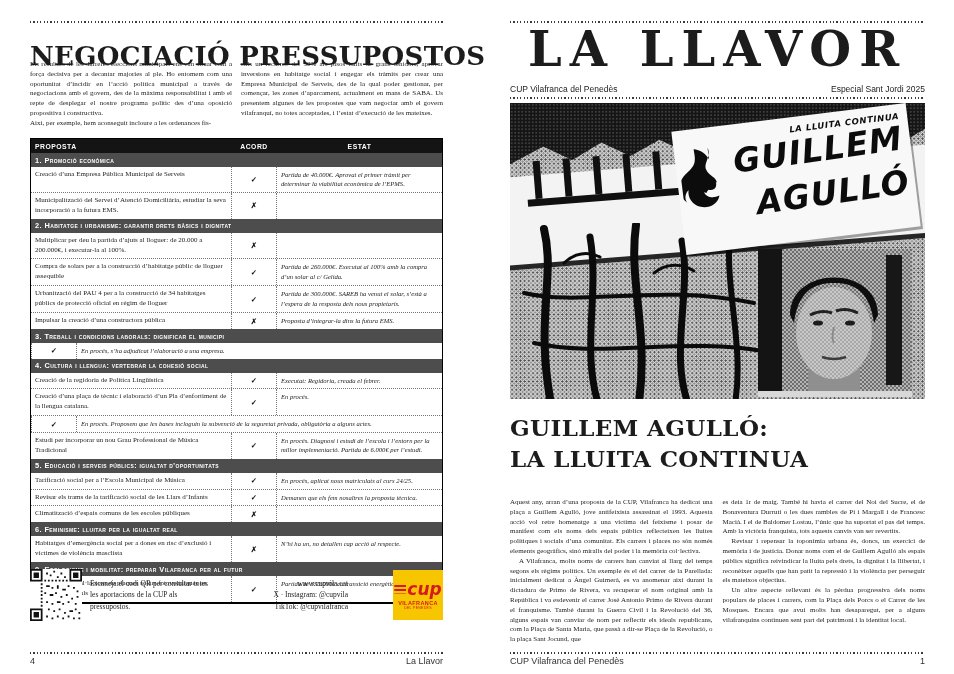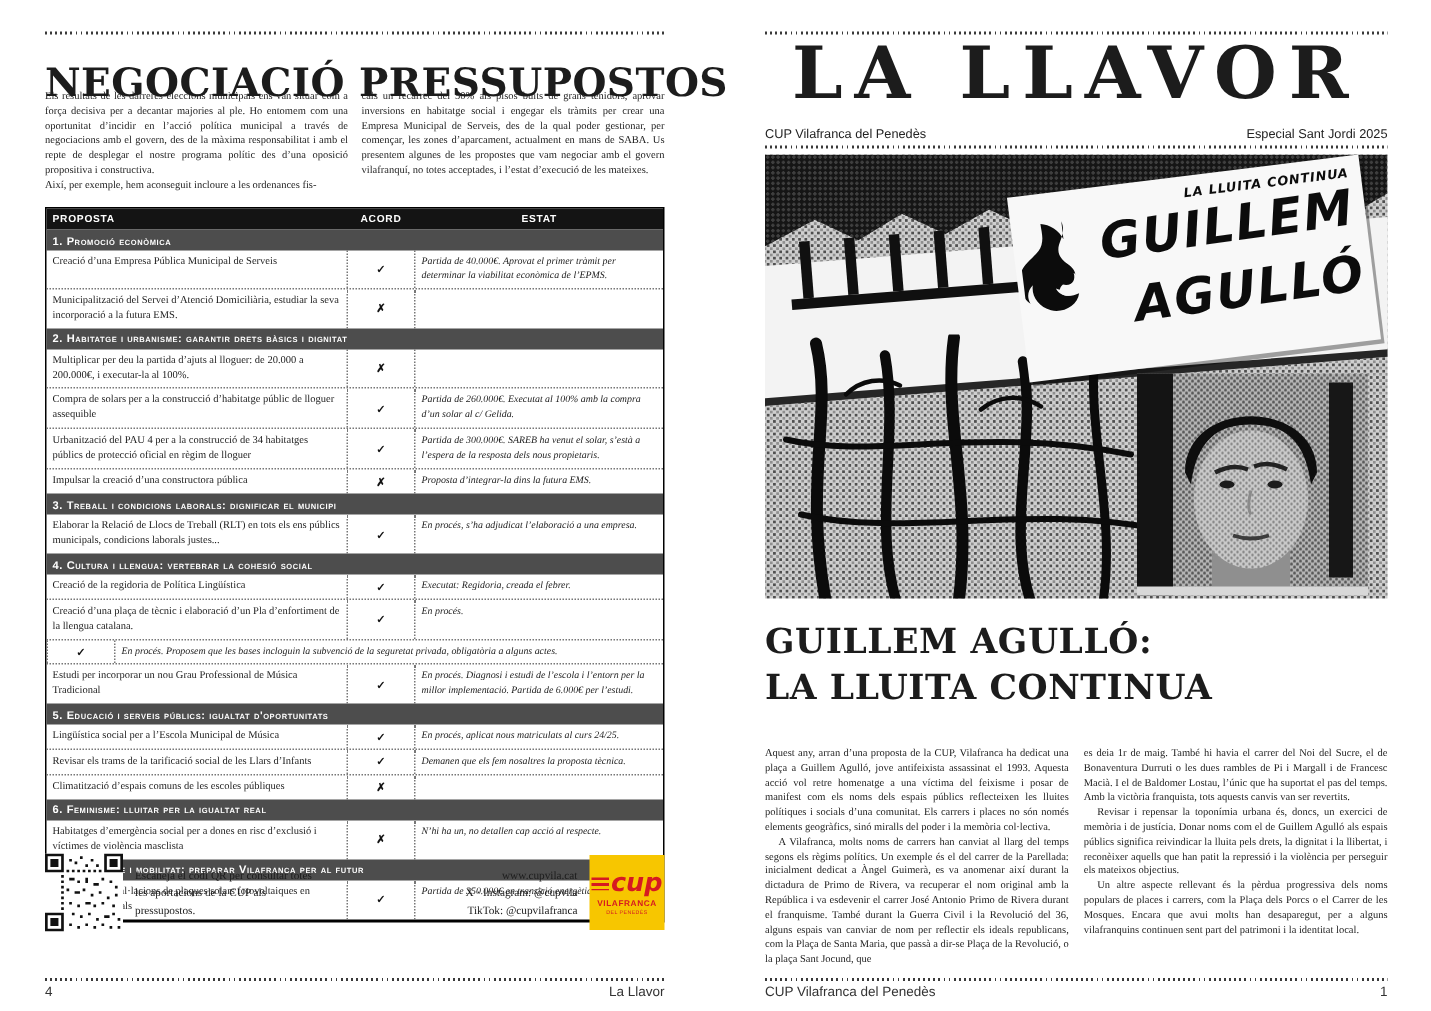"Elaborar la Relació de Llocs" div.c { html: <div>Elaborar la Relació de Llocs de Treball (RLT) en tots els ens públics municipals, condicions laborals justes...</div> -> none }
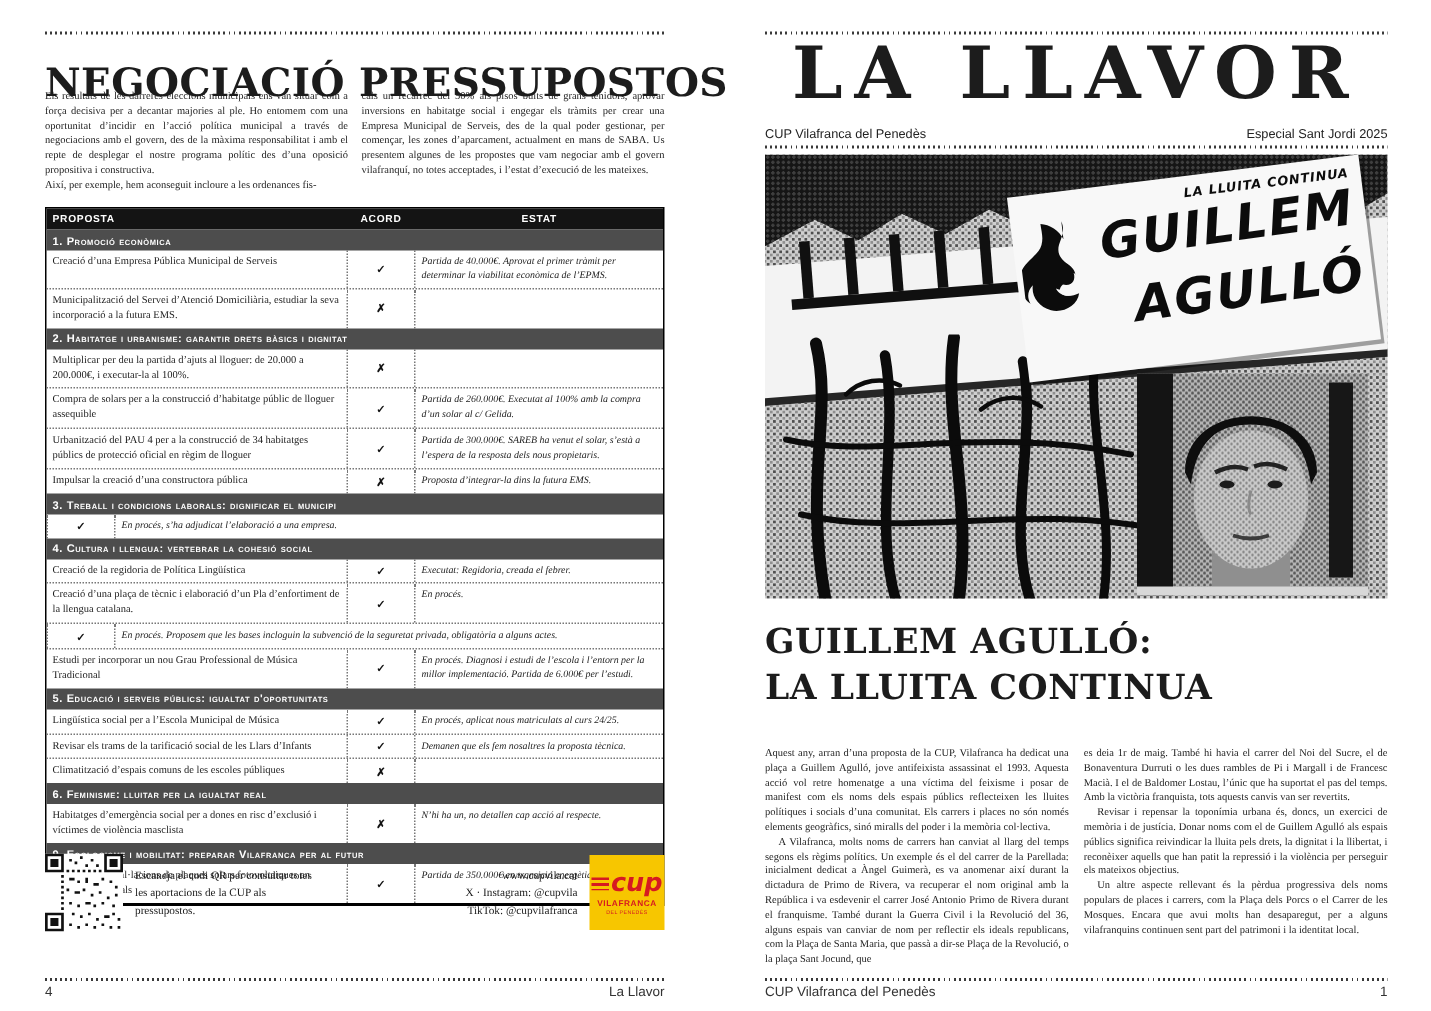"Lingüística social per a l’Escola" div.c { text: Lingüística -> Tarificació }
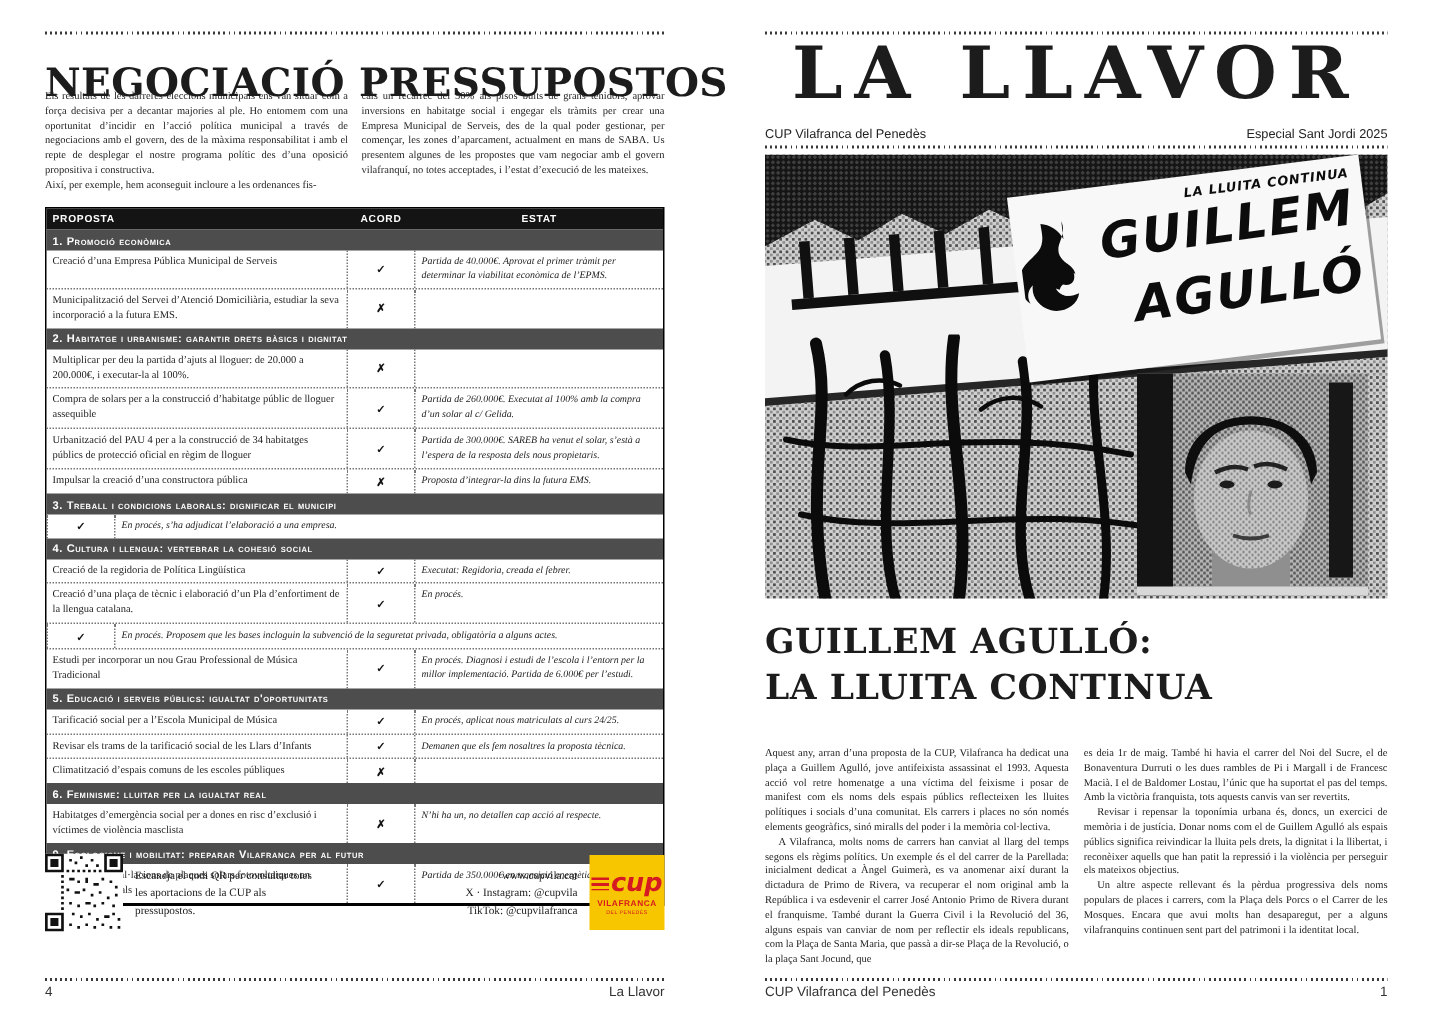"cup" div.cup-logo { margin-left: none -> 37px }
